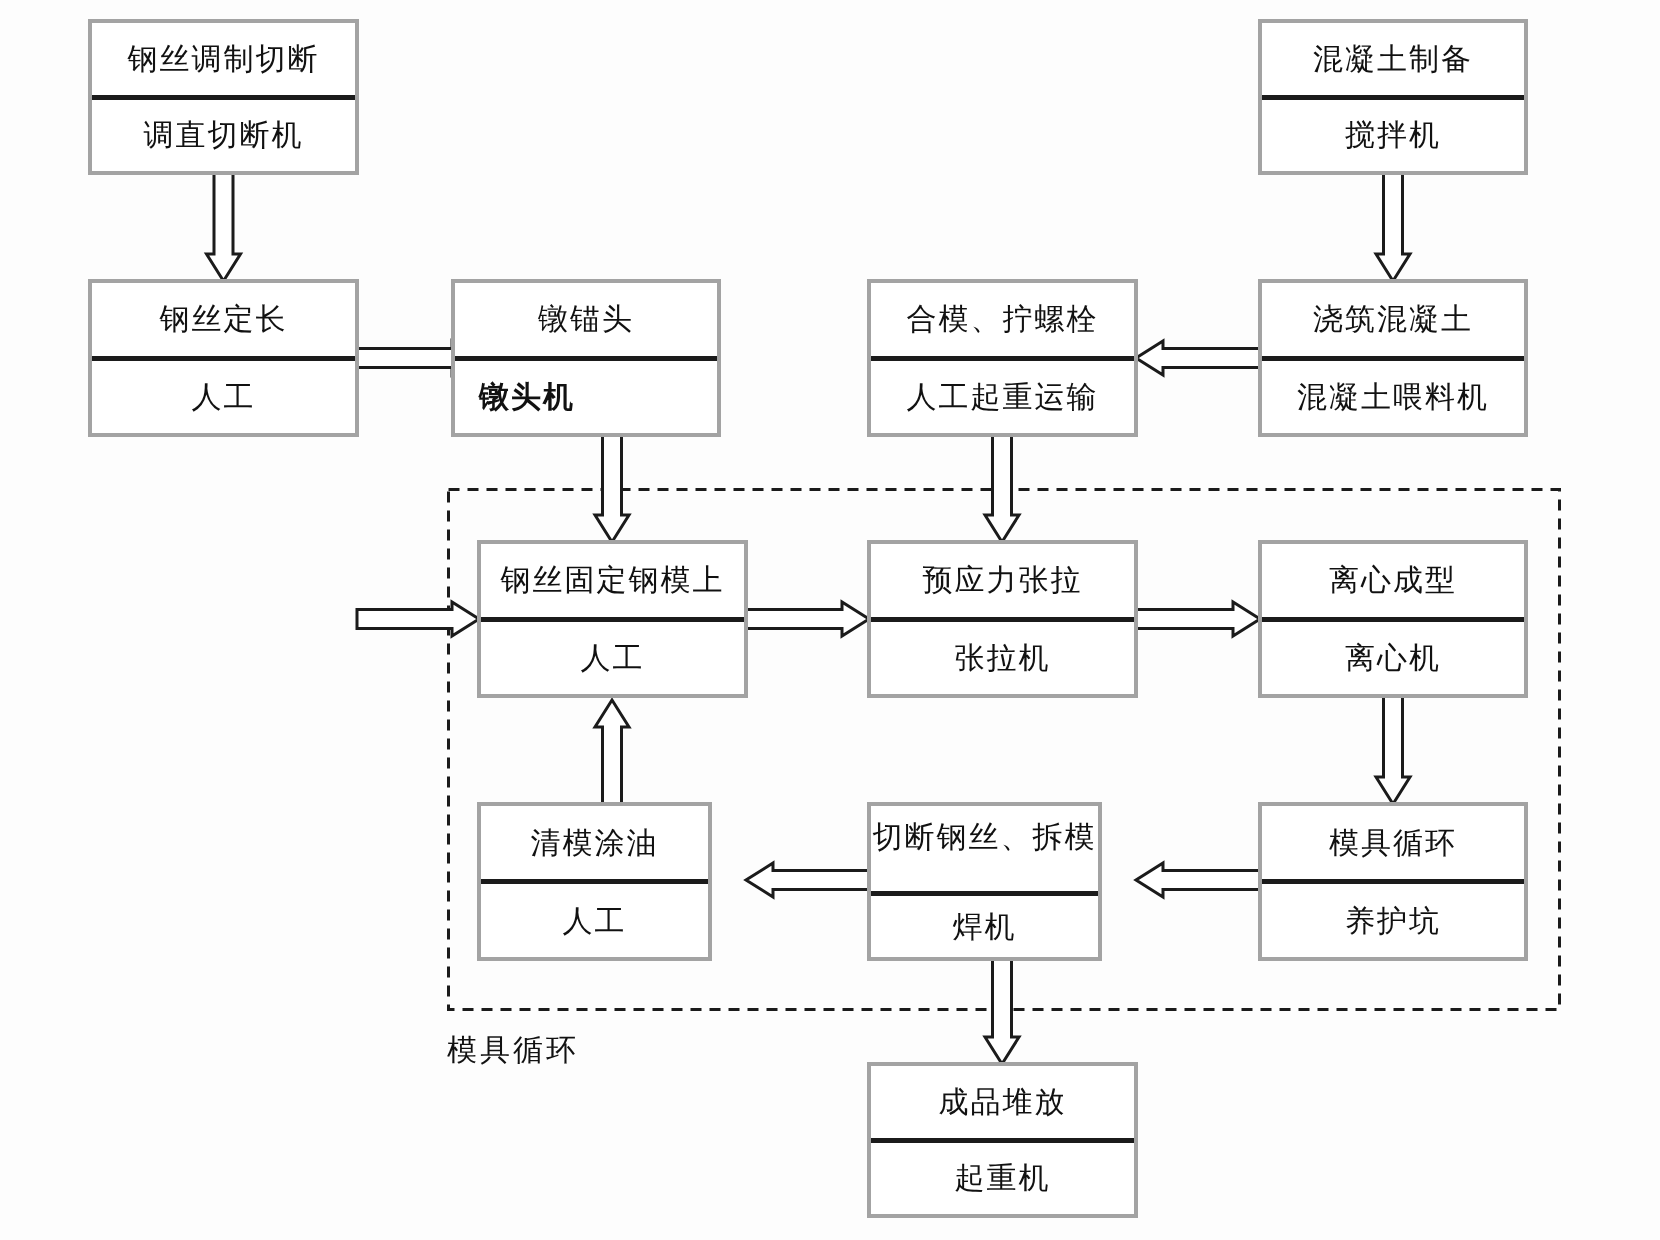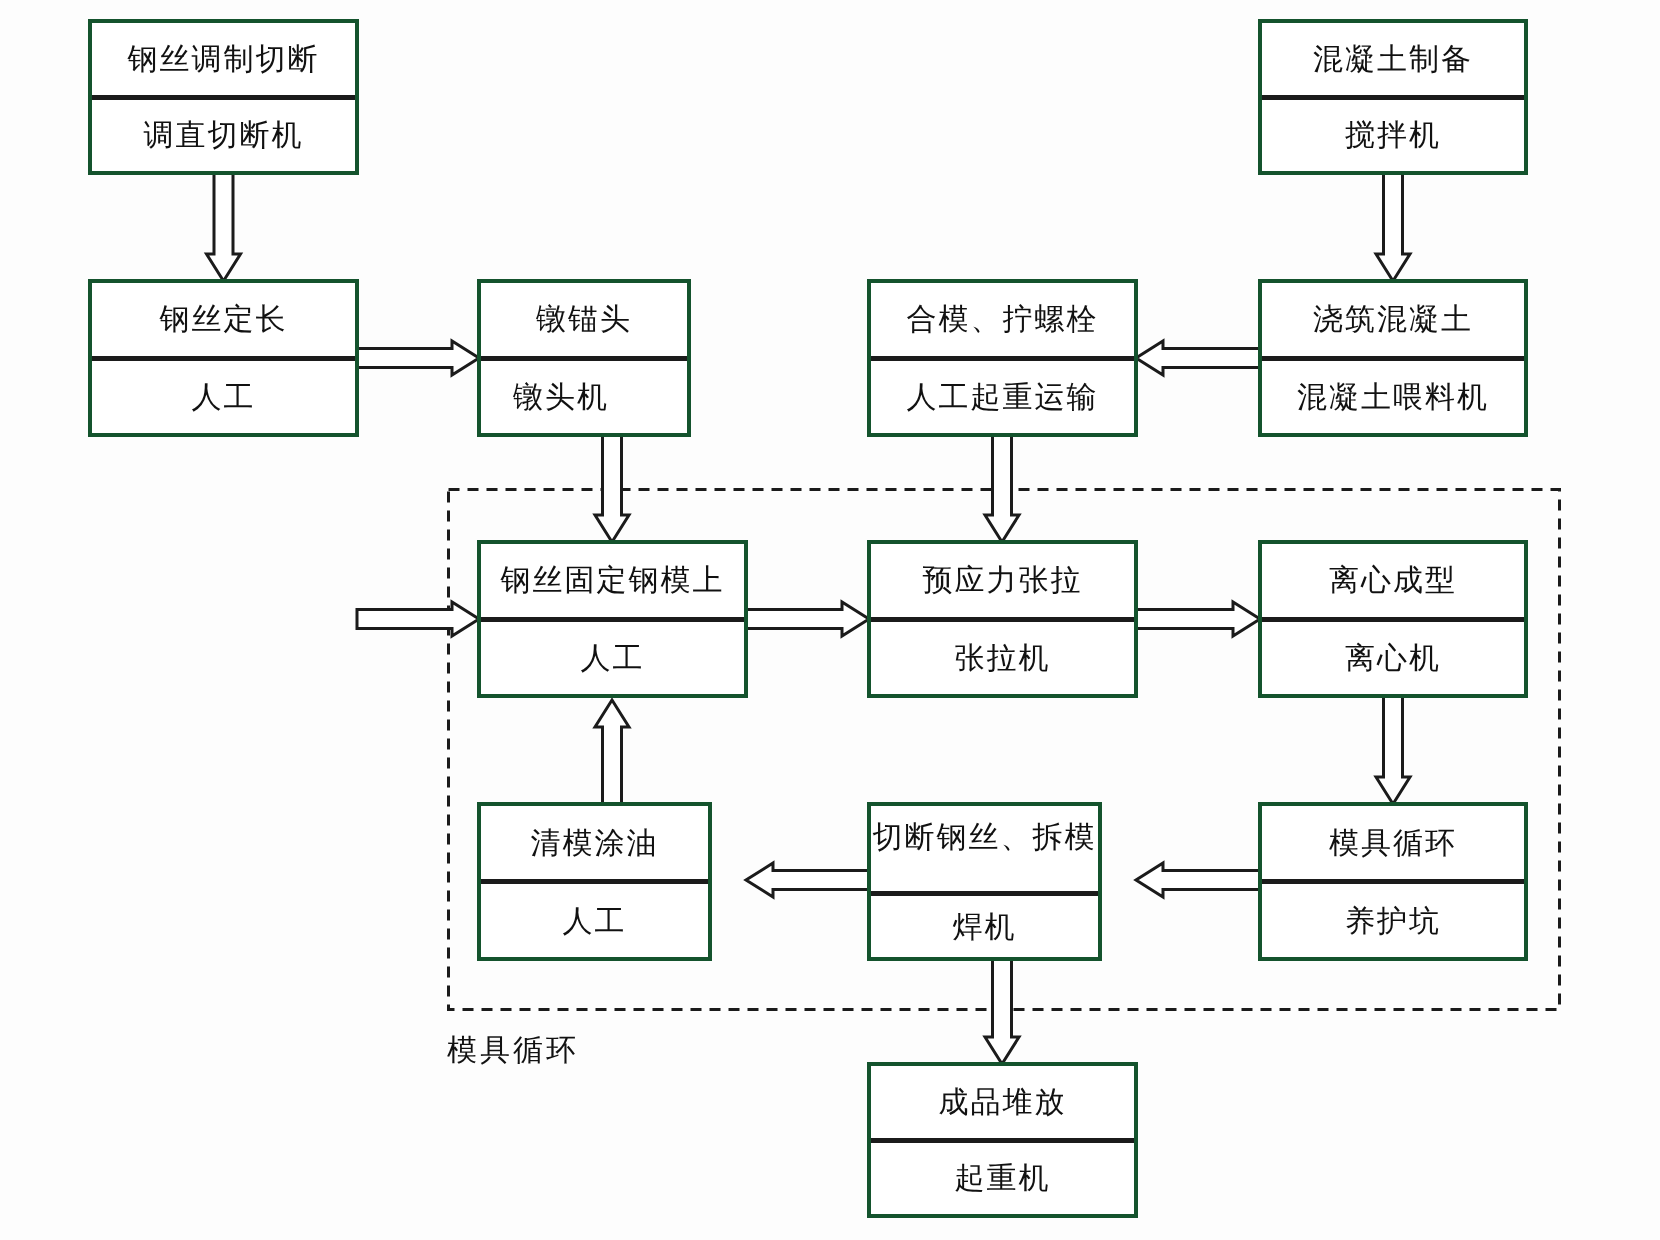"钢丝调制切断" .node { border: 4px solid #14532d -> 4px solid #a3a3a3 }
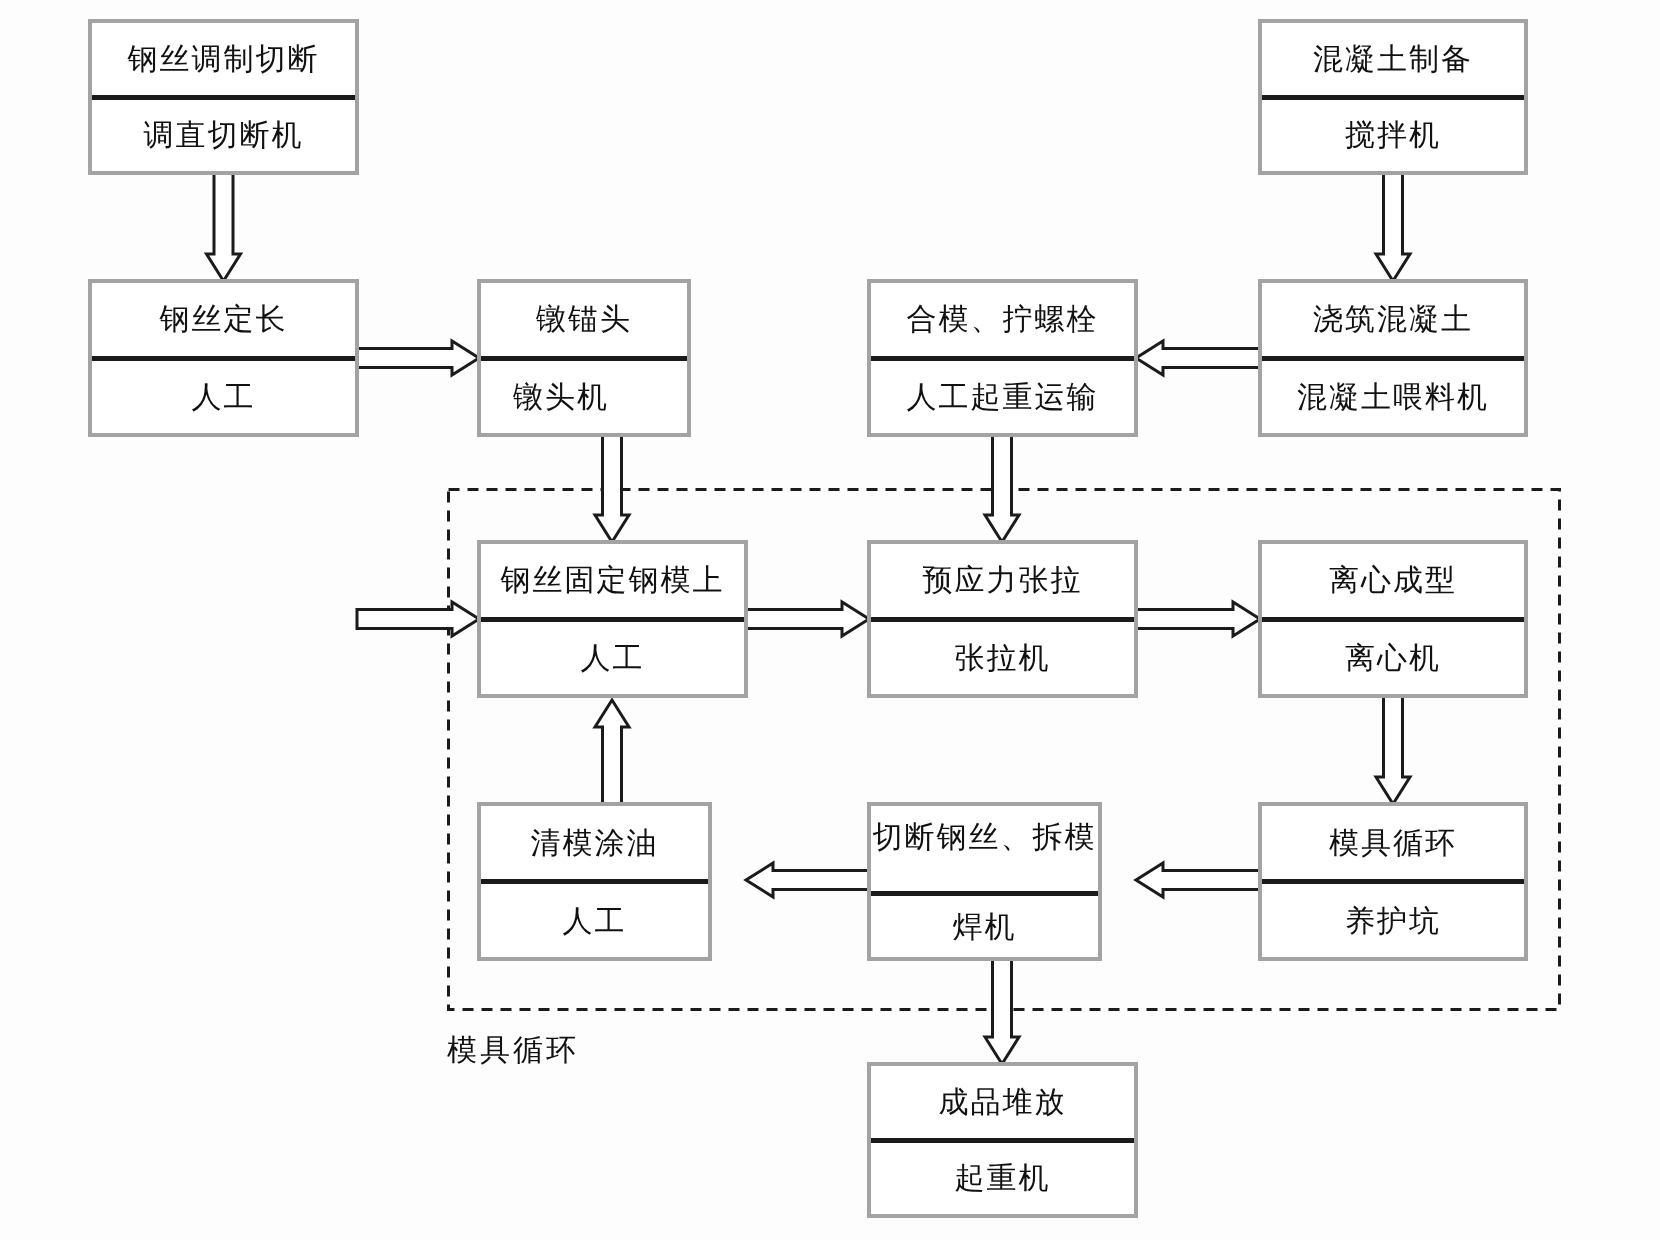"镦锚头" div.node { left: 477px -> 451px; width: 214px -> 270px }
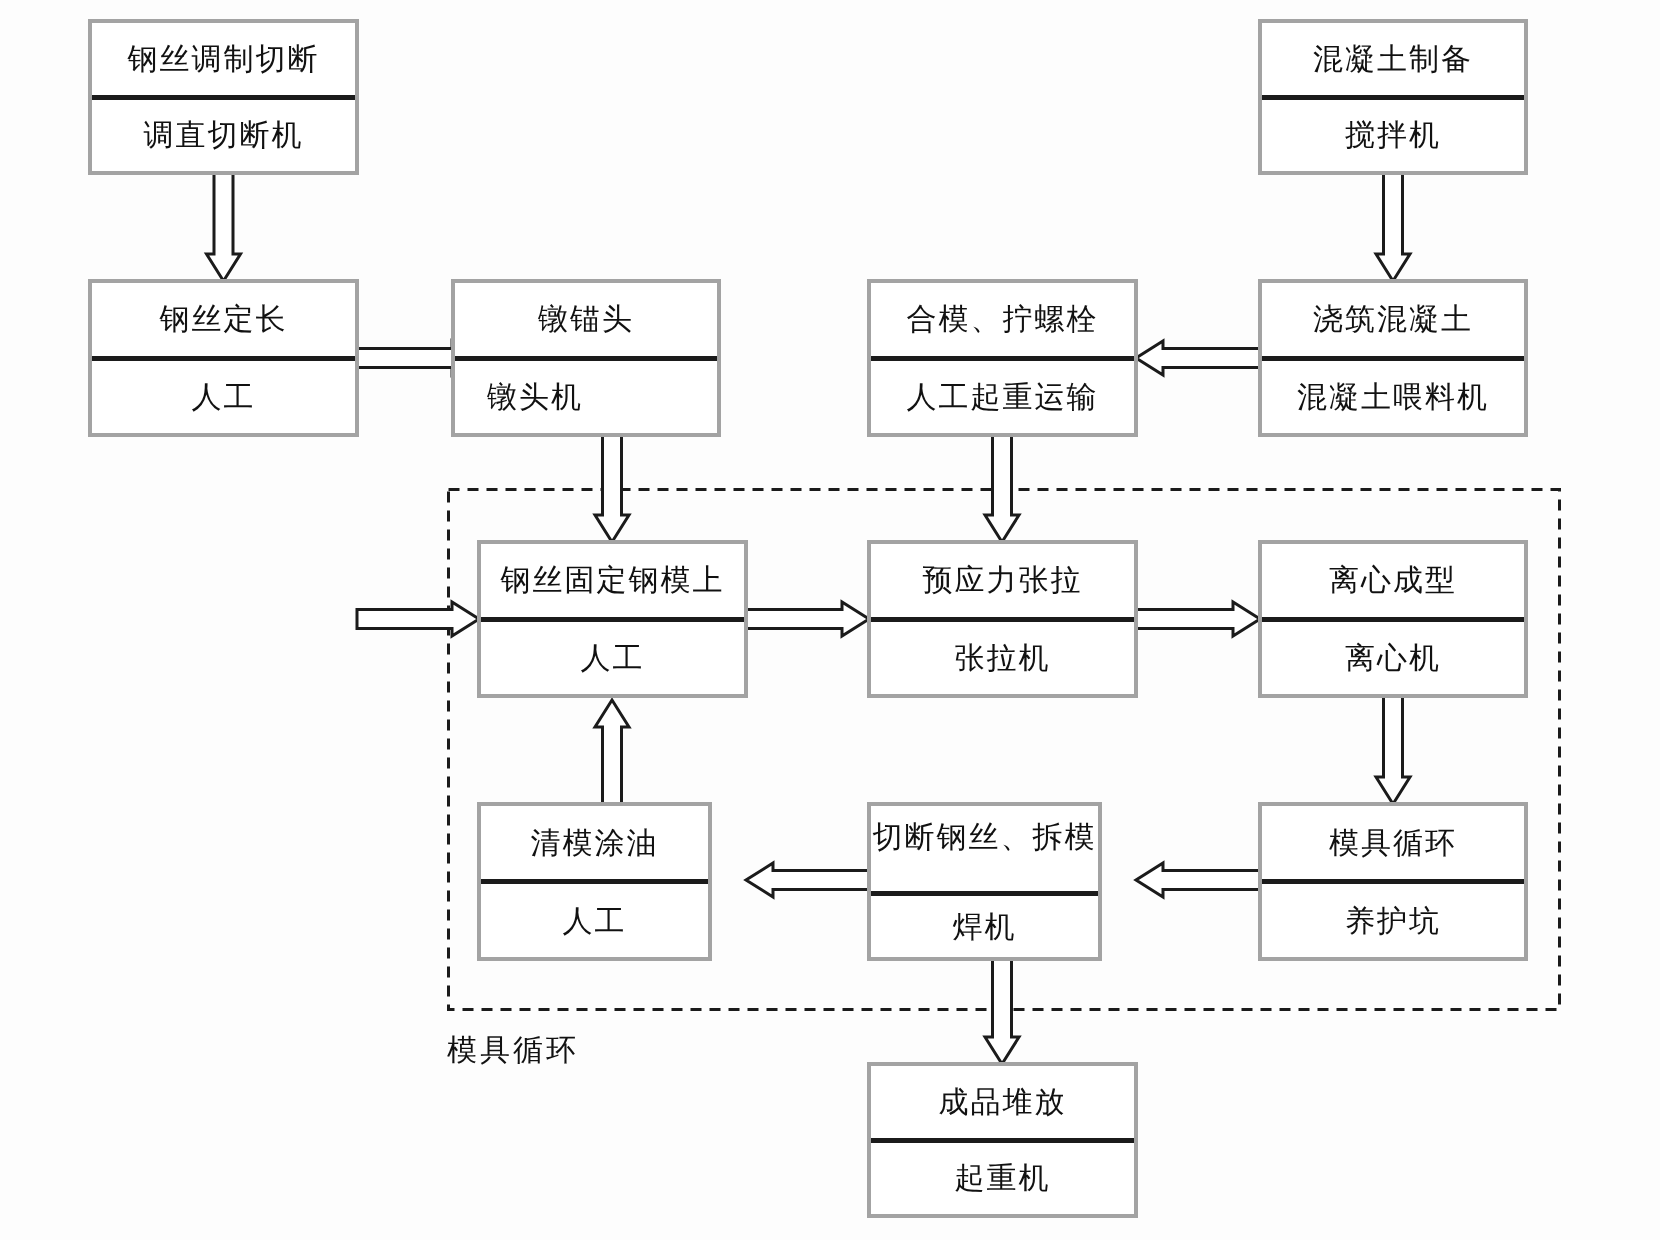"镦头机" .cell.left-text { font-weight: none -> bold; padding-left: 32px -> 24px }
